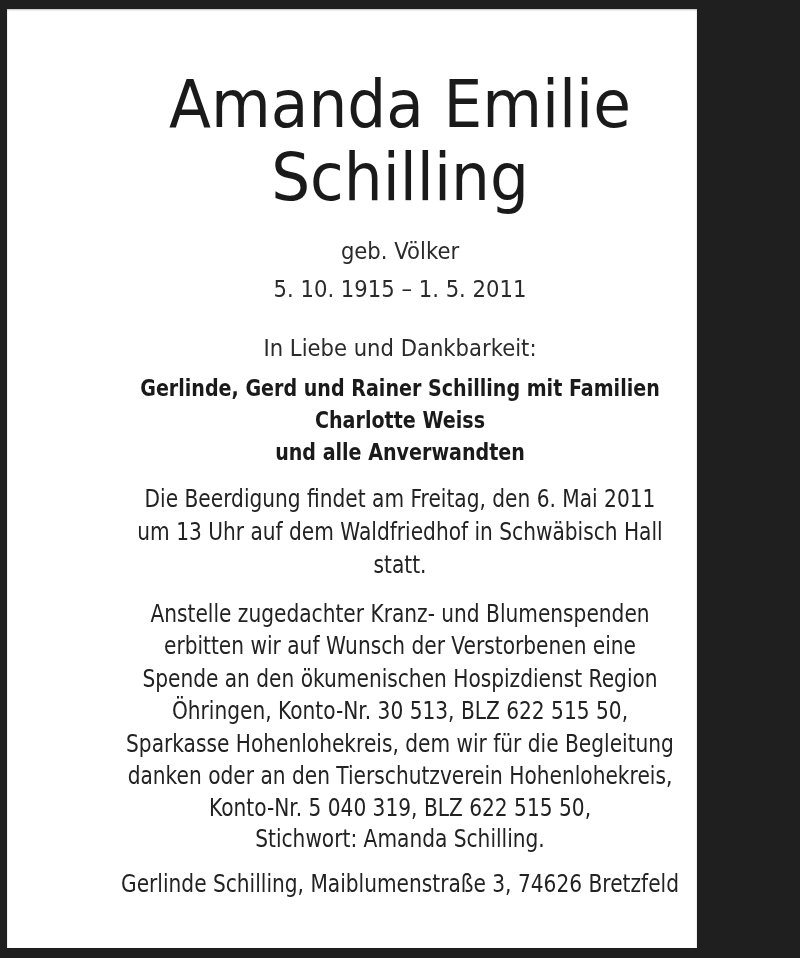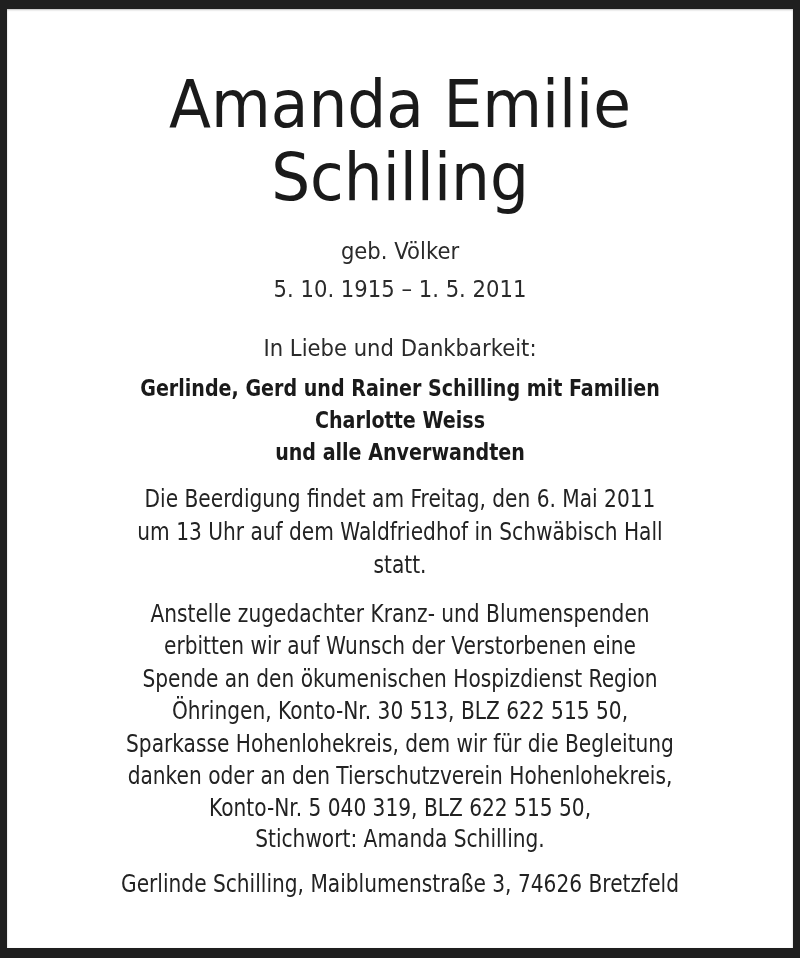"Amanda Emilie" .frame { width: 786px -> 690px }
